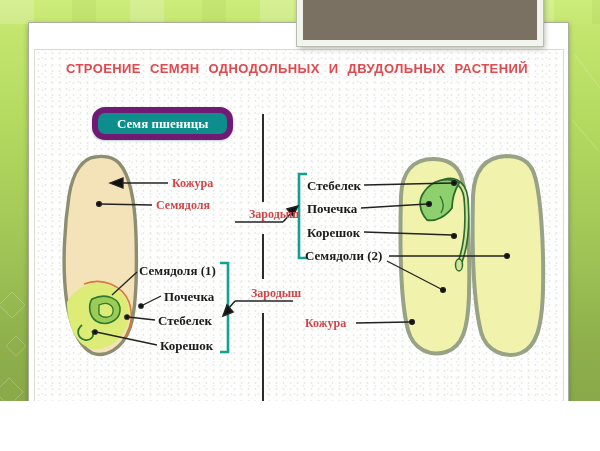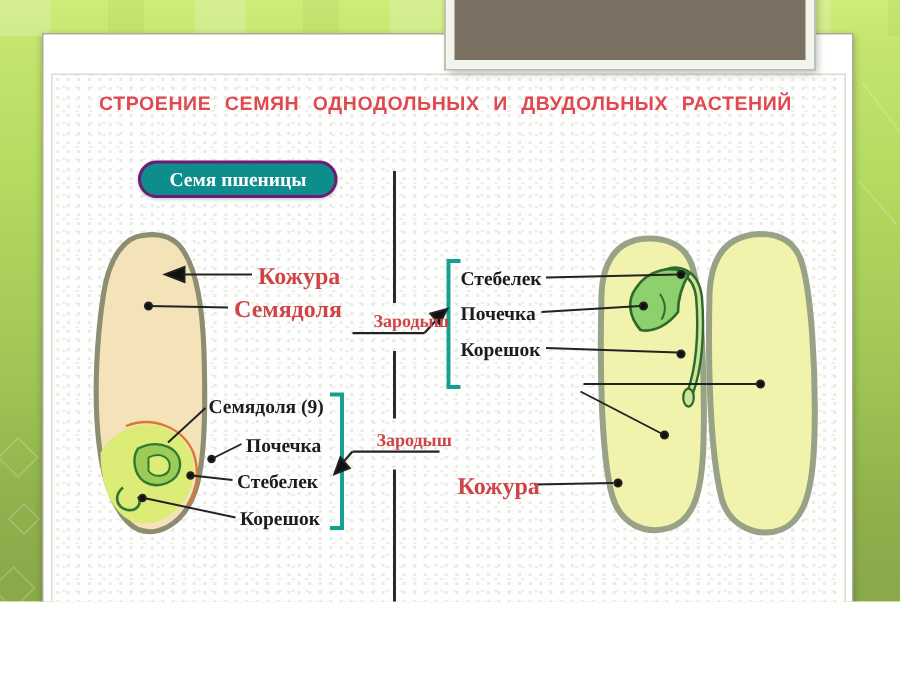"Семя пшеницы" .badge { border: 2px solid #701a75 -> 6px solid #701a75 }
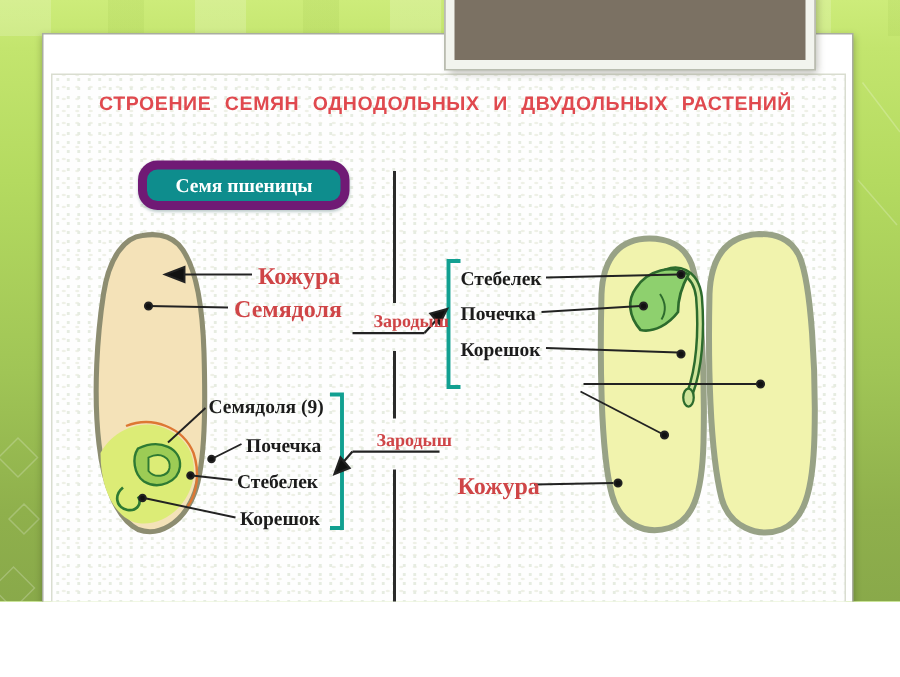"Кожура" .red { font-size: 16px -> 12px }
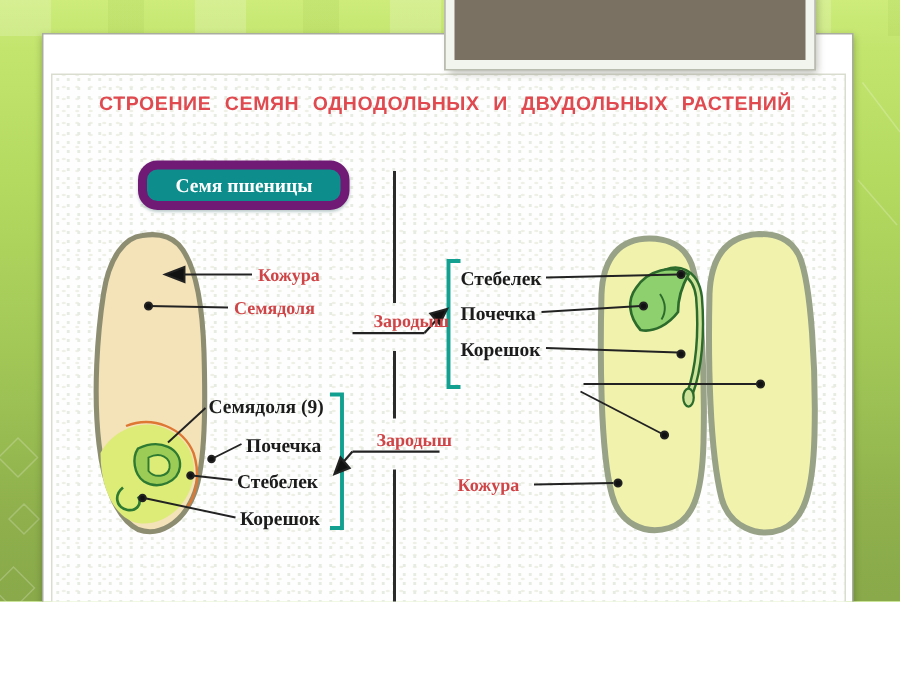"Семядоли (2)" span.lbl { html: none -> <span>Семядоли (2)</span> }
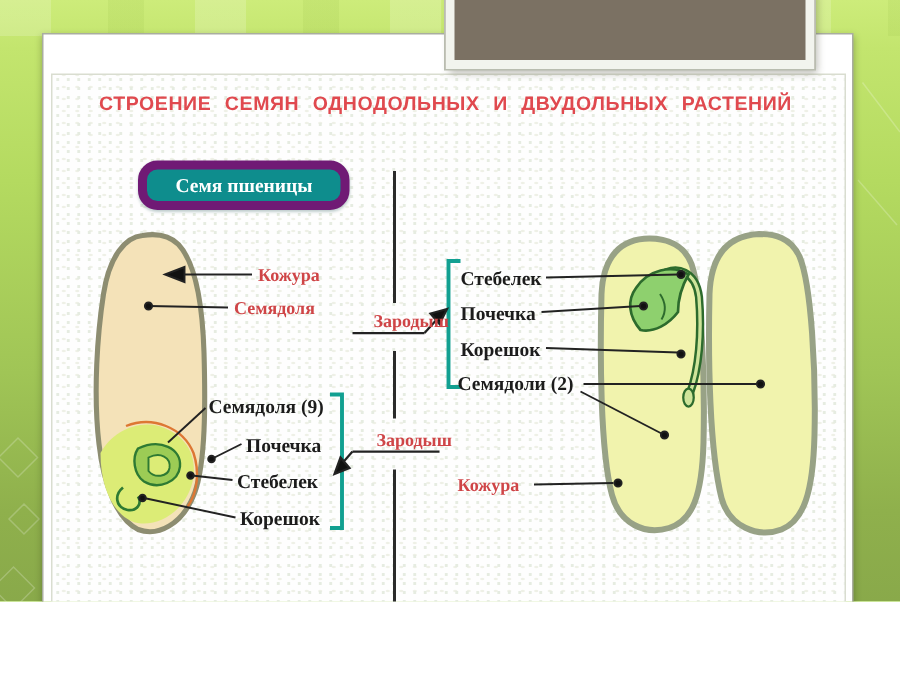"Семядоля (9)" span.lbl { text: 9 -> 1 }
